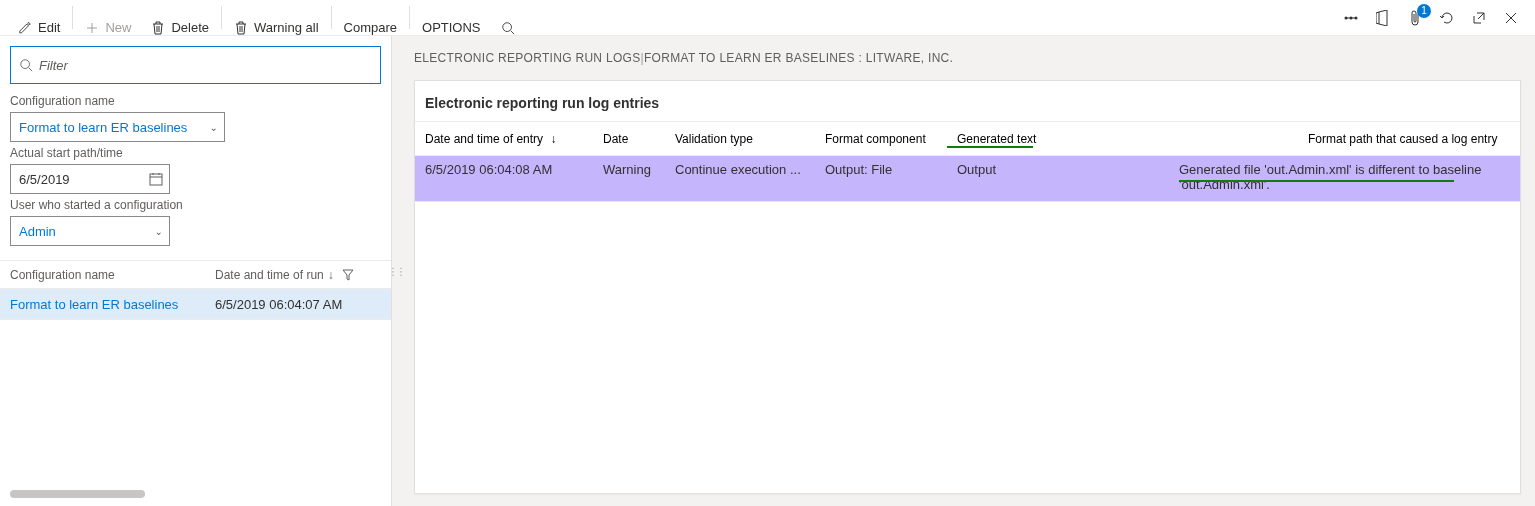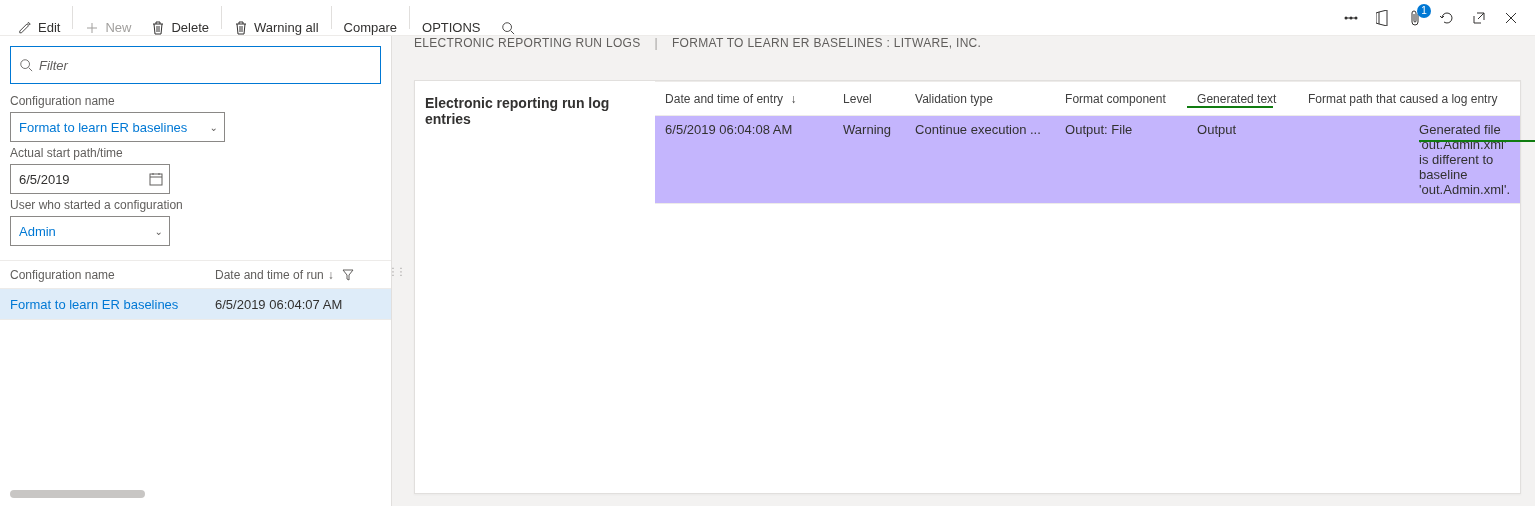"ELECTRONIC REPORTING RUN LOGS" .breadcrumb { align-items: none -> center; gap: 14px -> none }
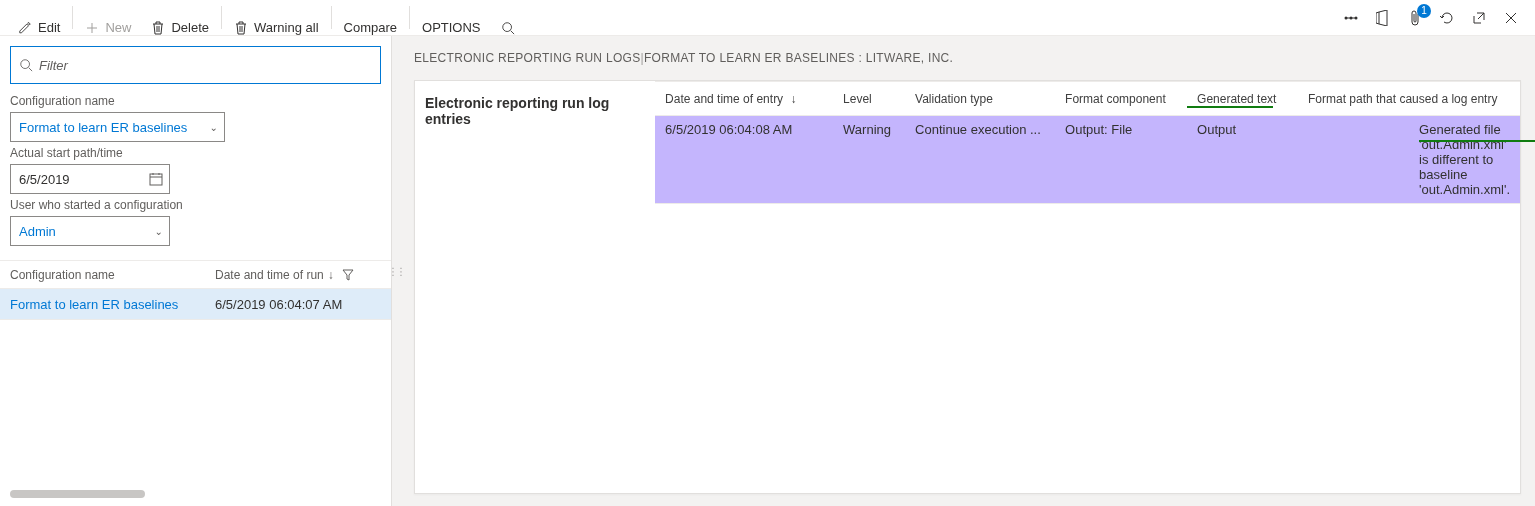"Electronic reporting run log entries" .card { flex-direction: row -> column }
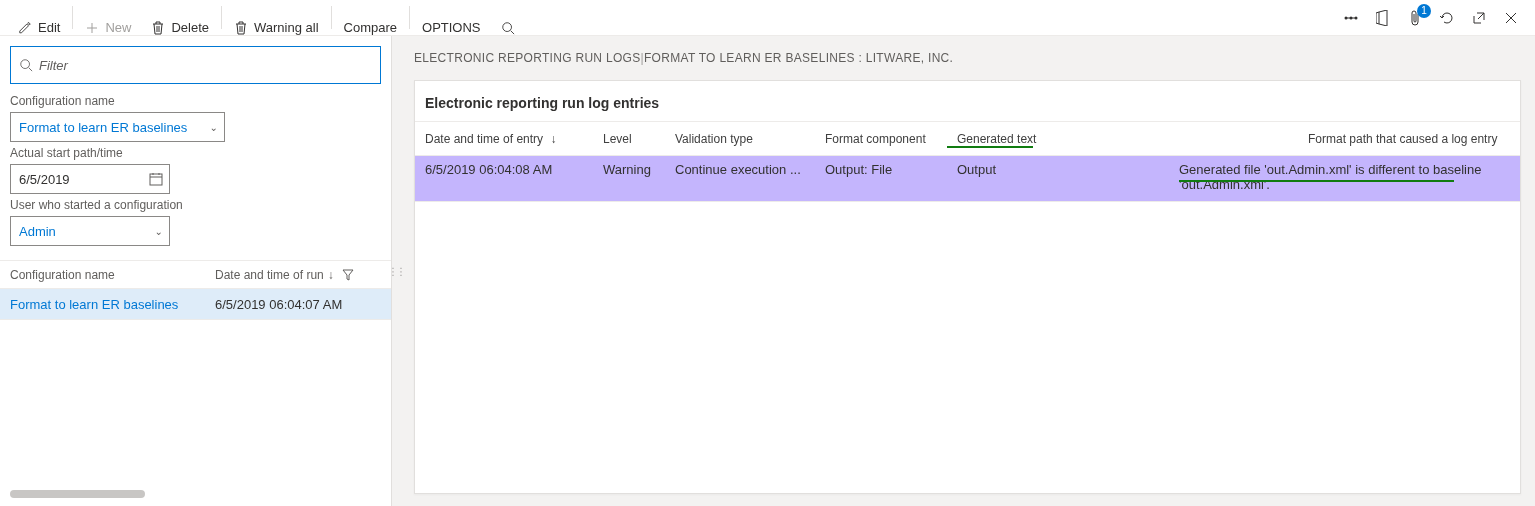"Date and time of entry" .mg-head { color: #404040 -> #000000 }
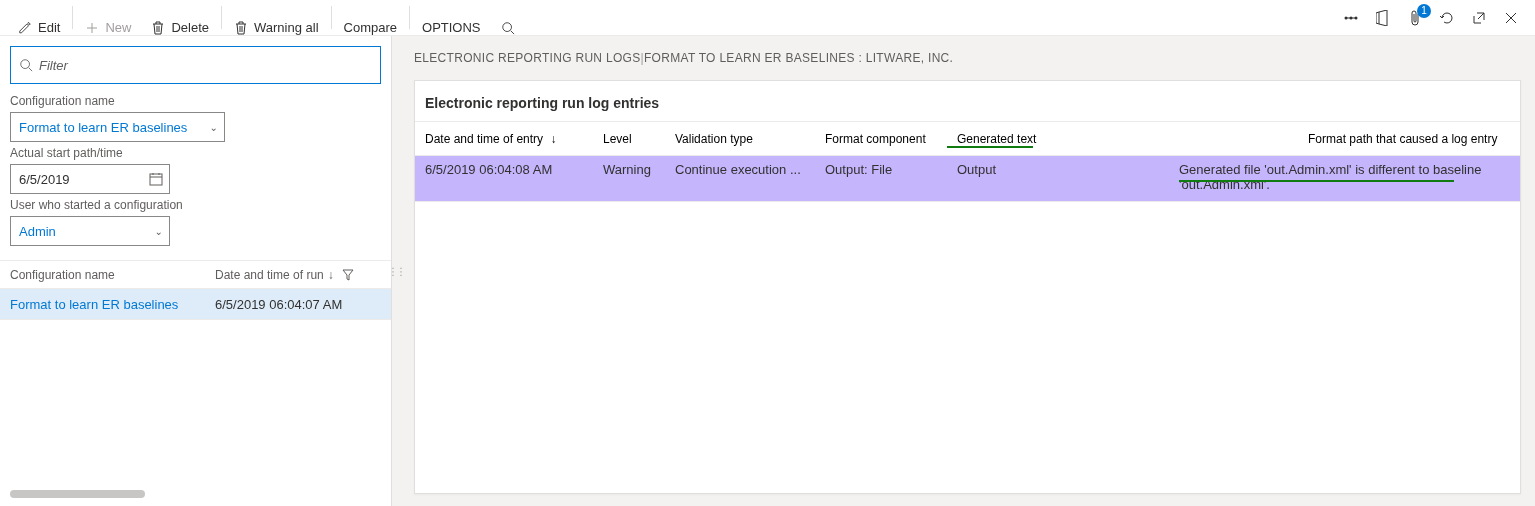"Level" div.col { text: Level -> Date }
